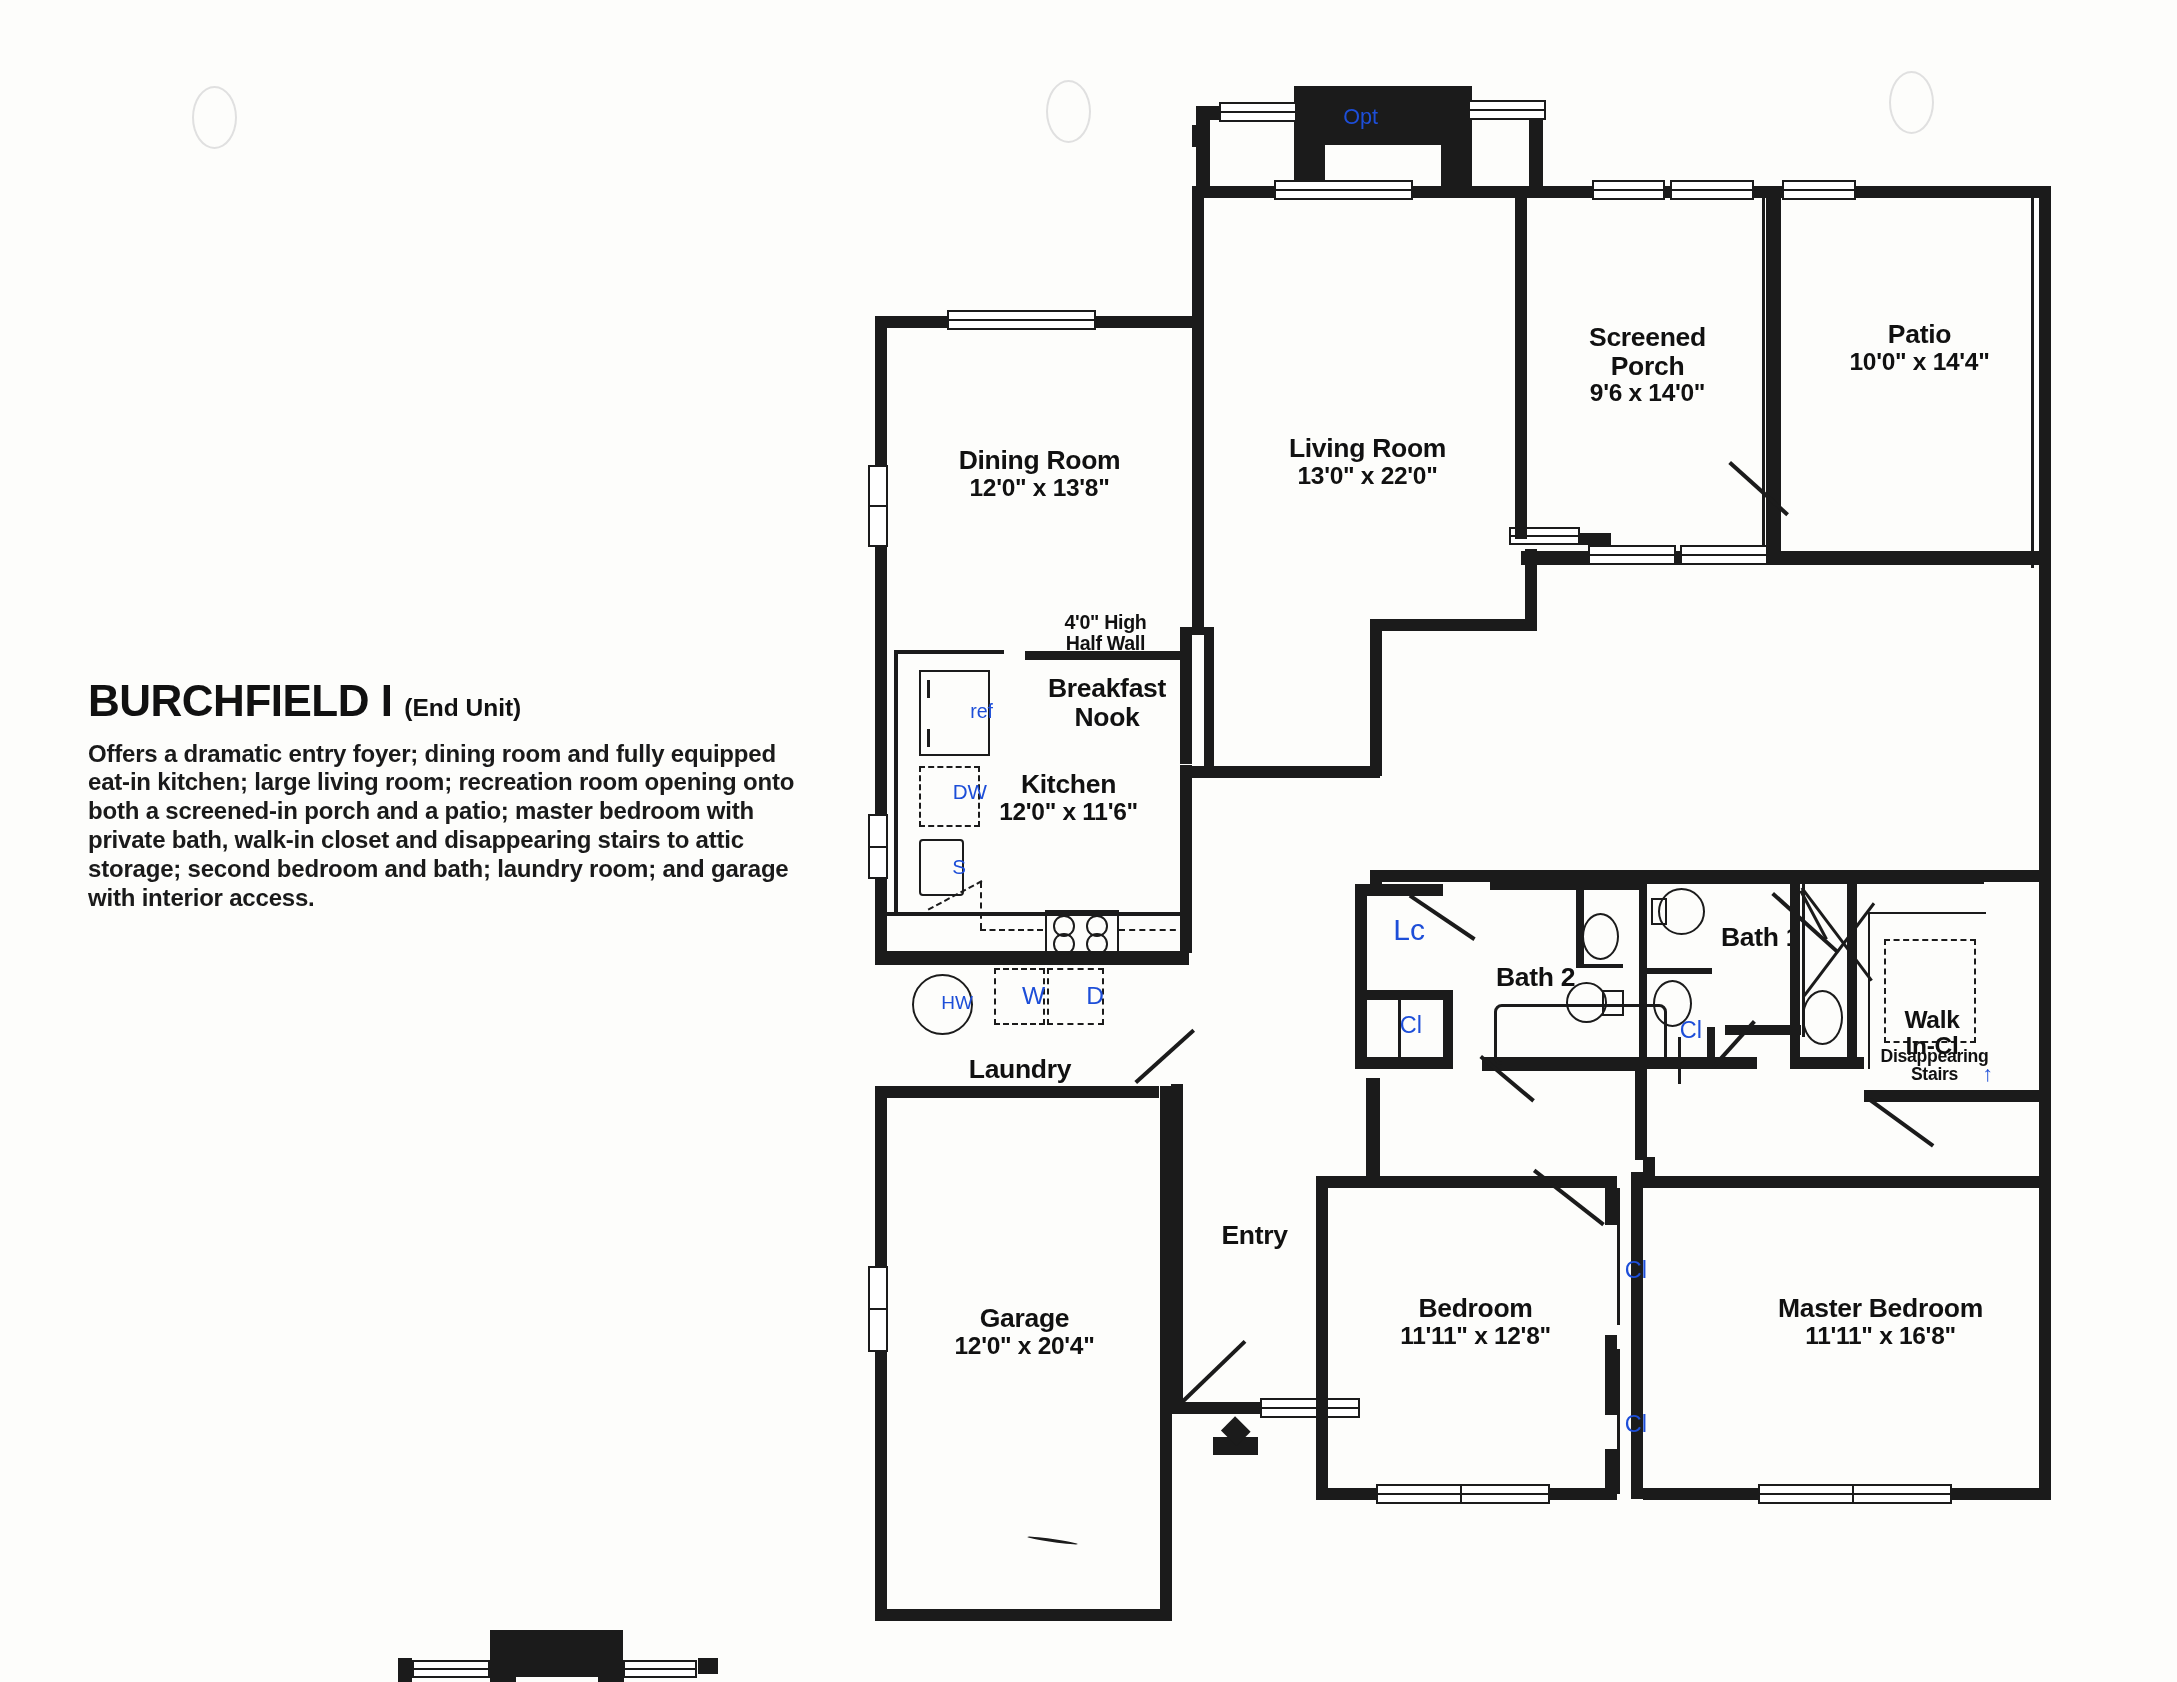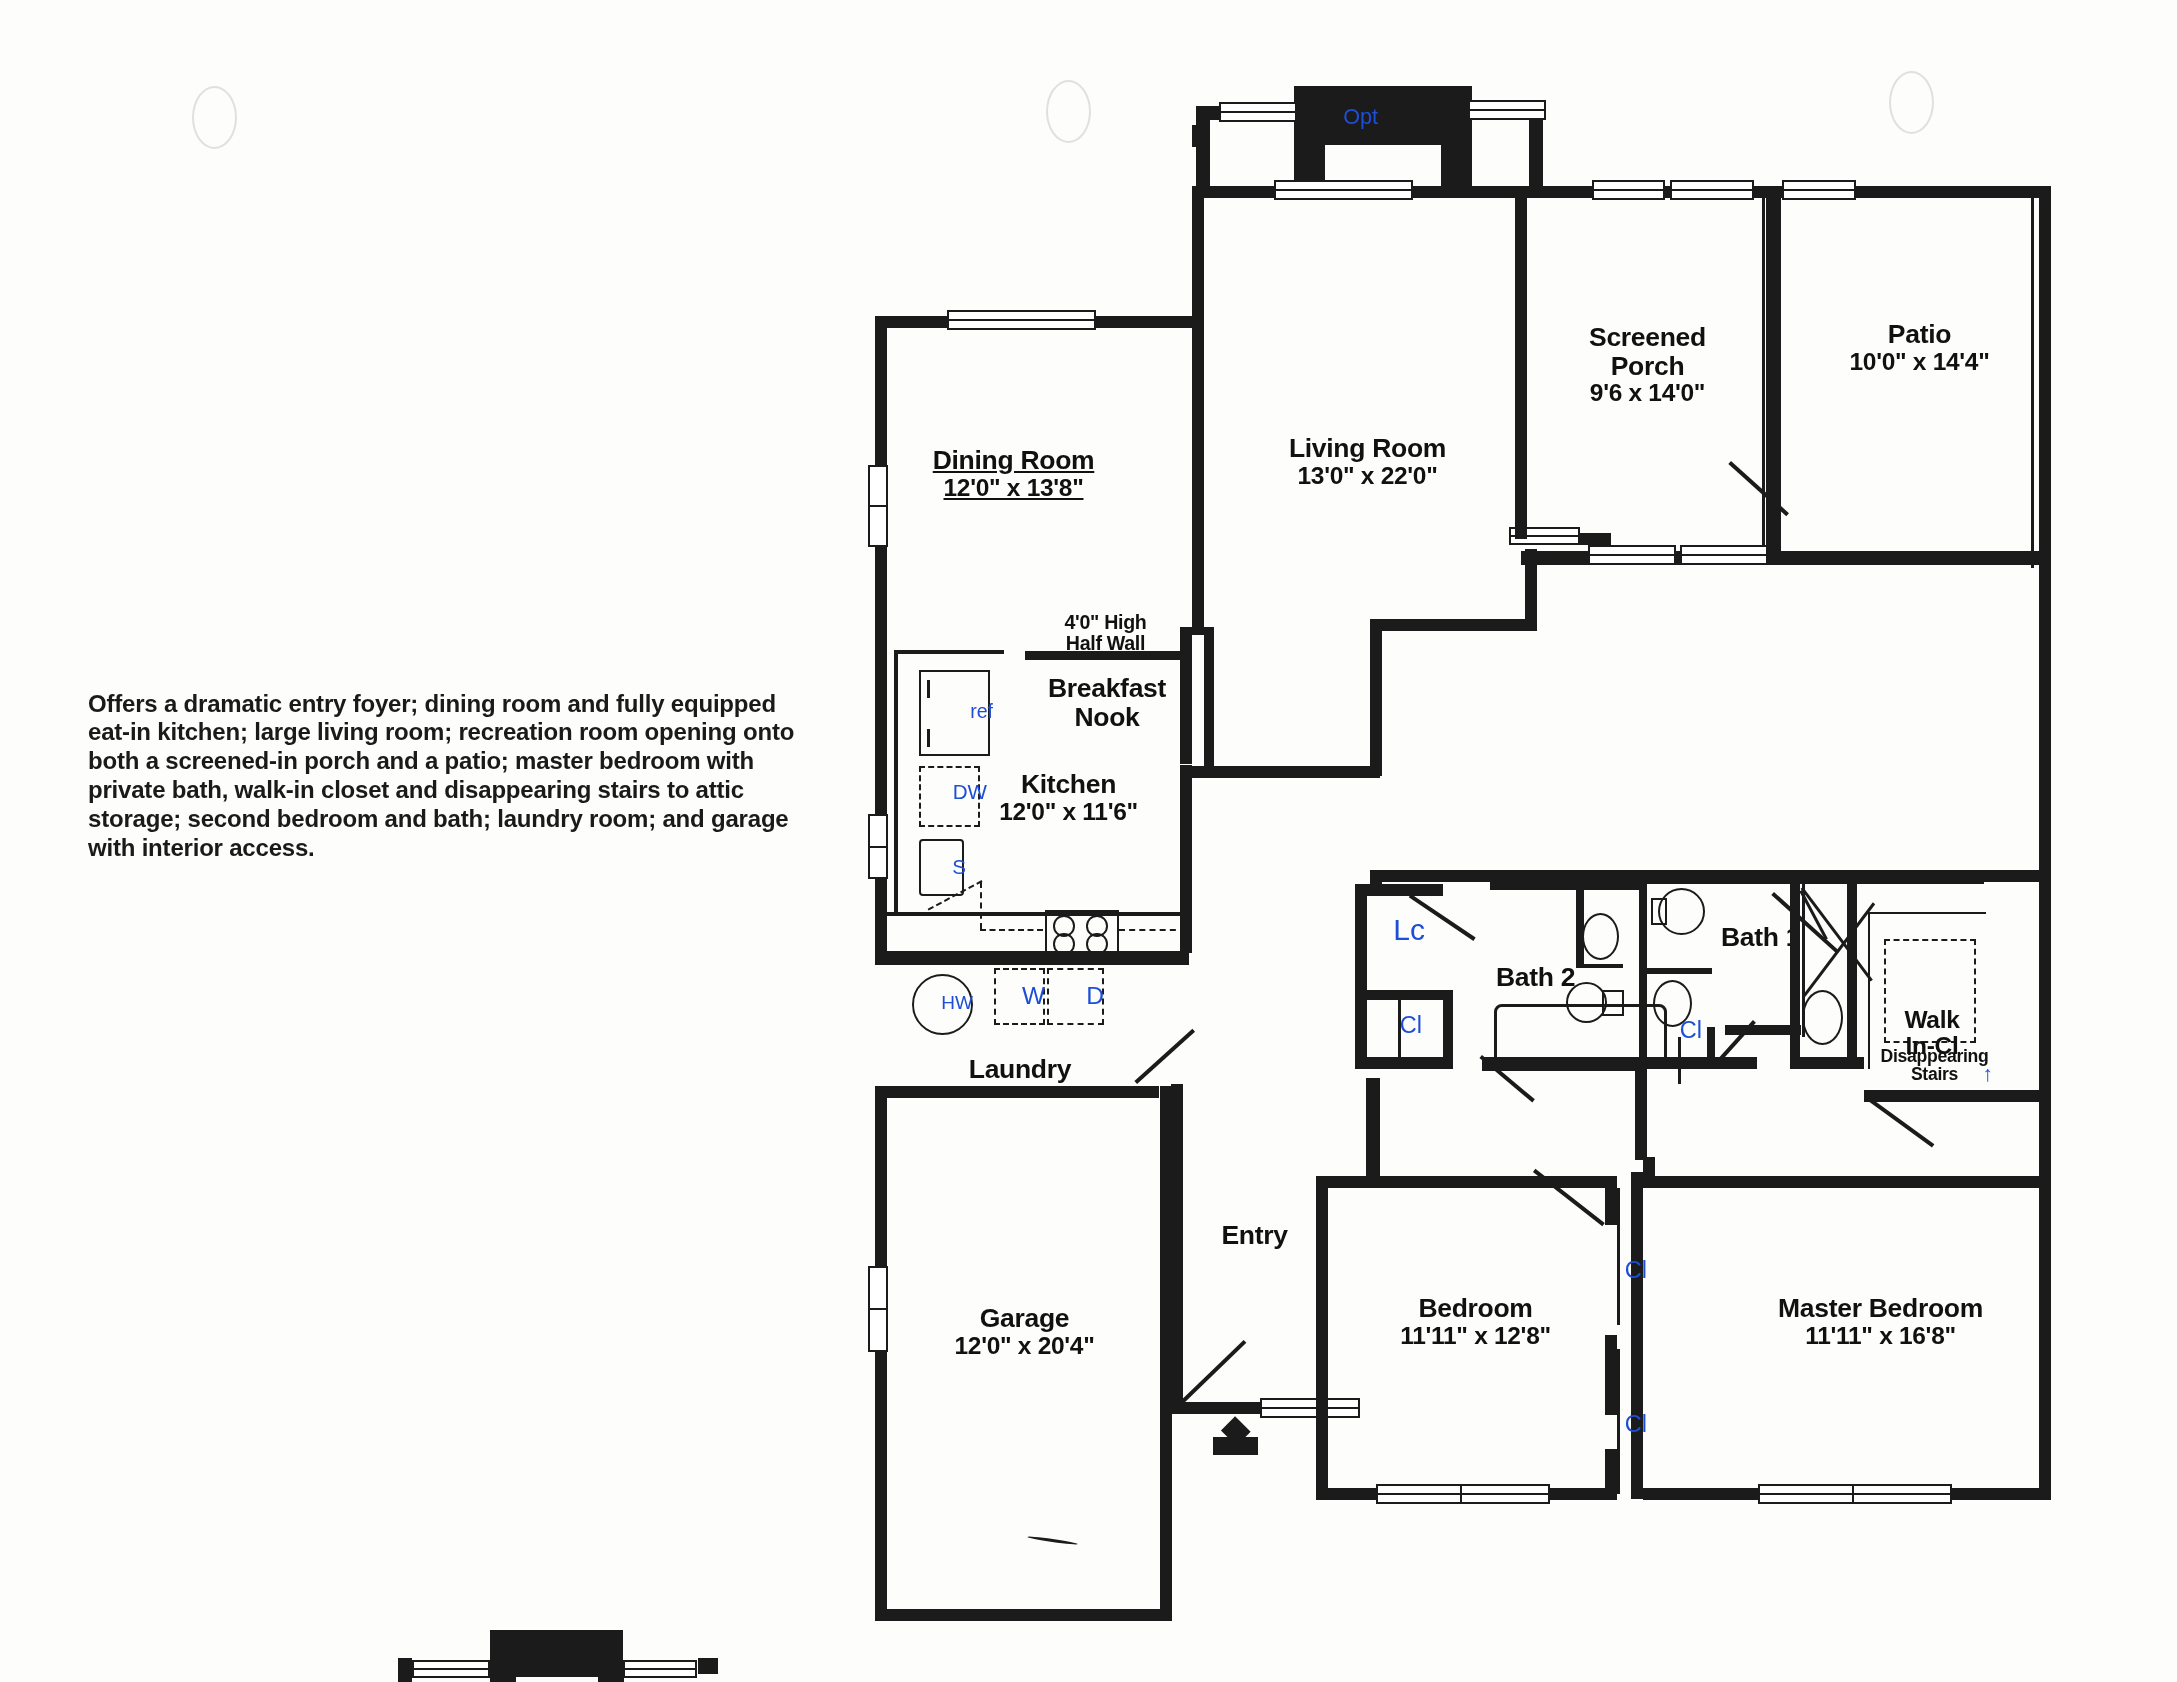"Dining Room" div.lbl { left: 852px -> 878px; text-decoration: underline -> none }
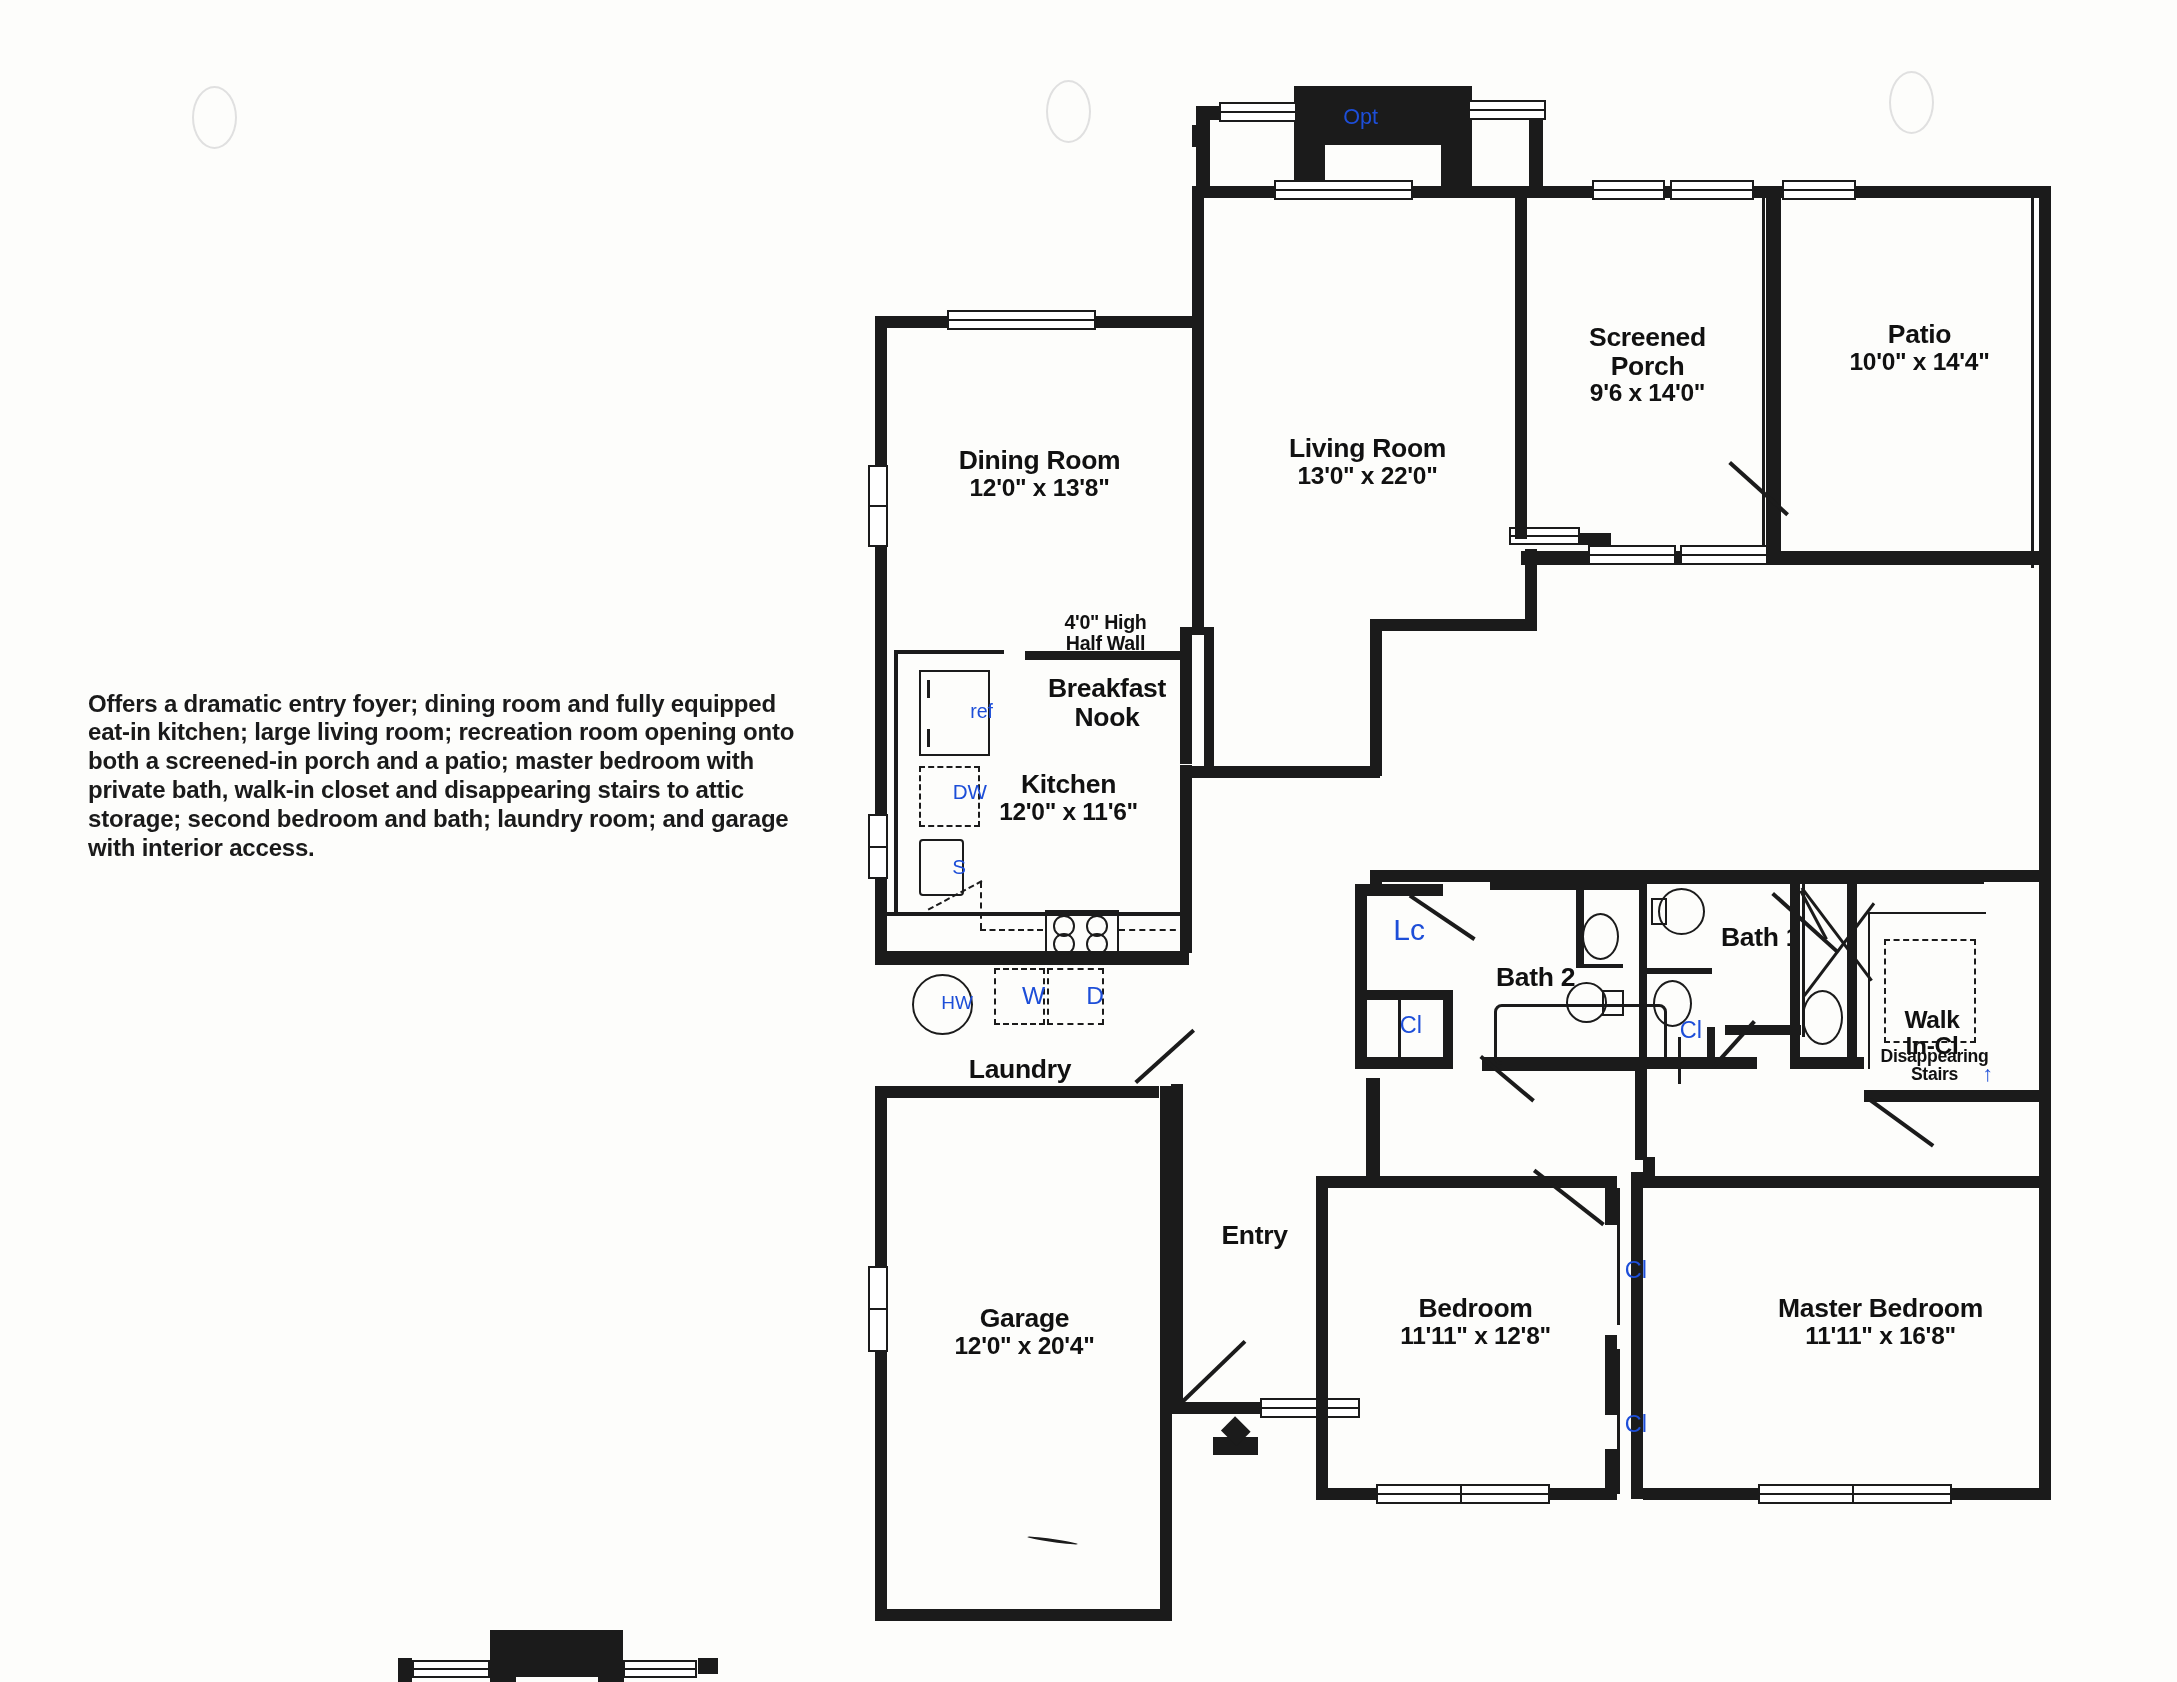"BURCHFIELD I" div.title-row { html: none -> <div> <span>BURCHFIELD I</span> <span>(End Unit)</span> </div> }
